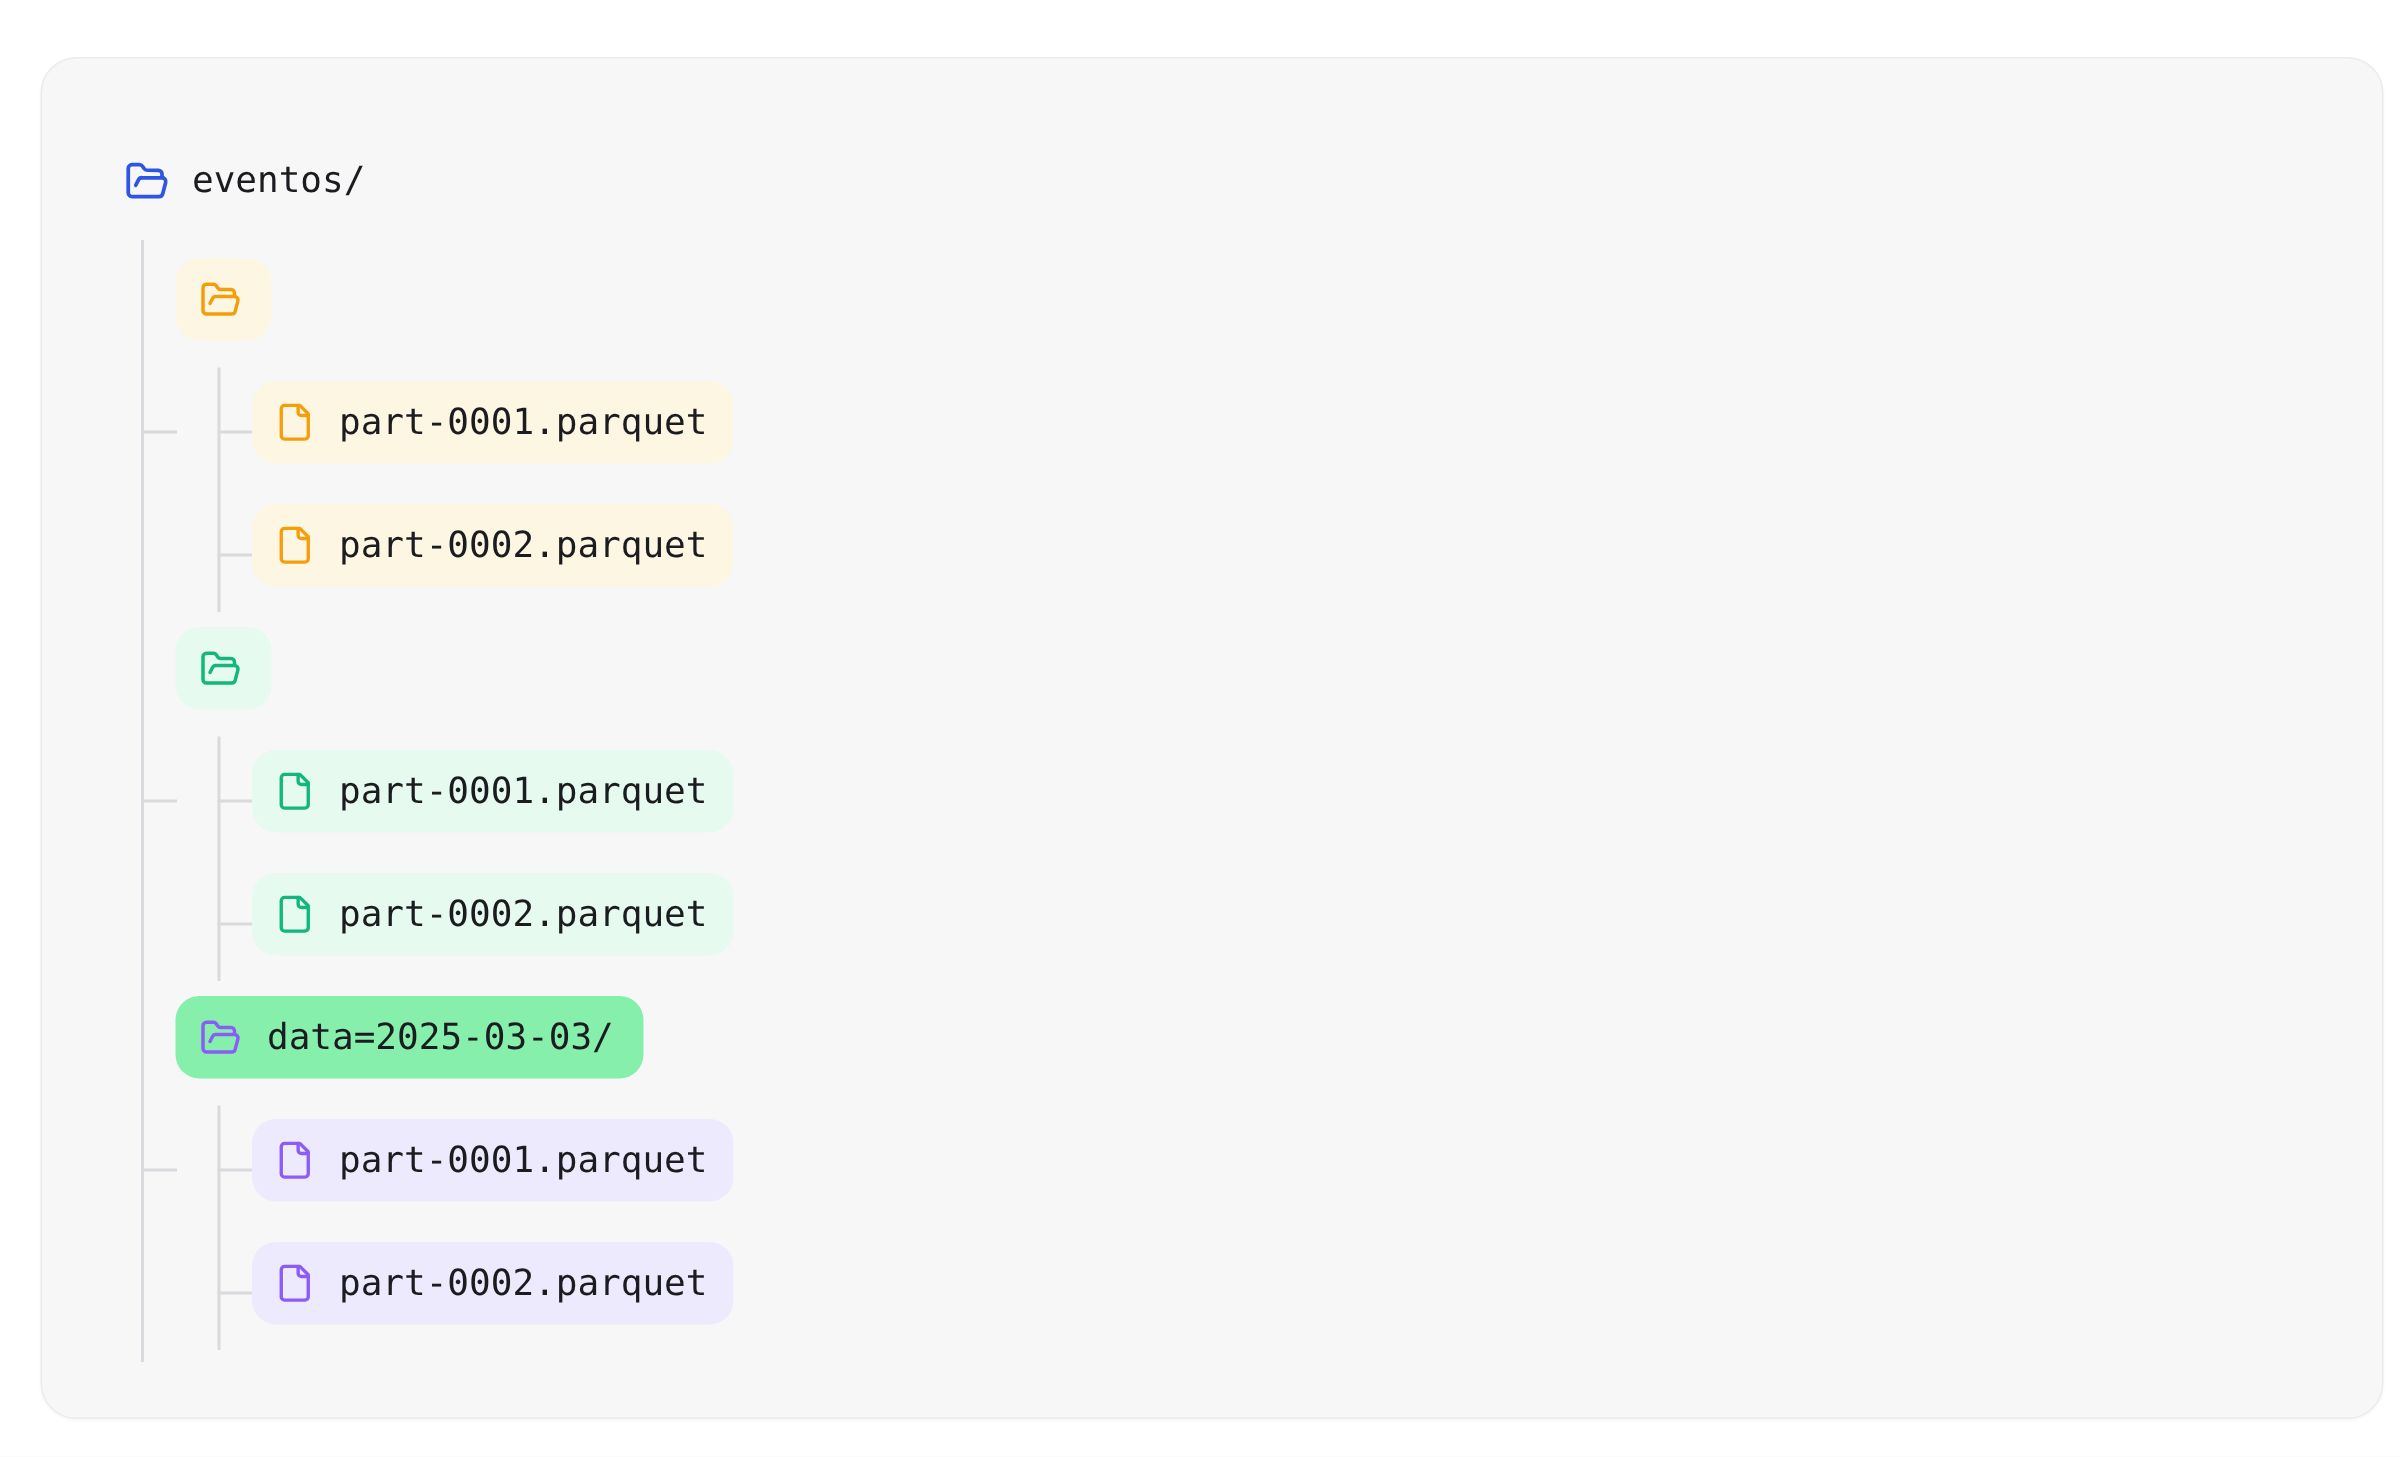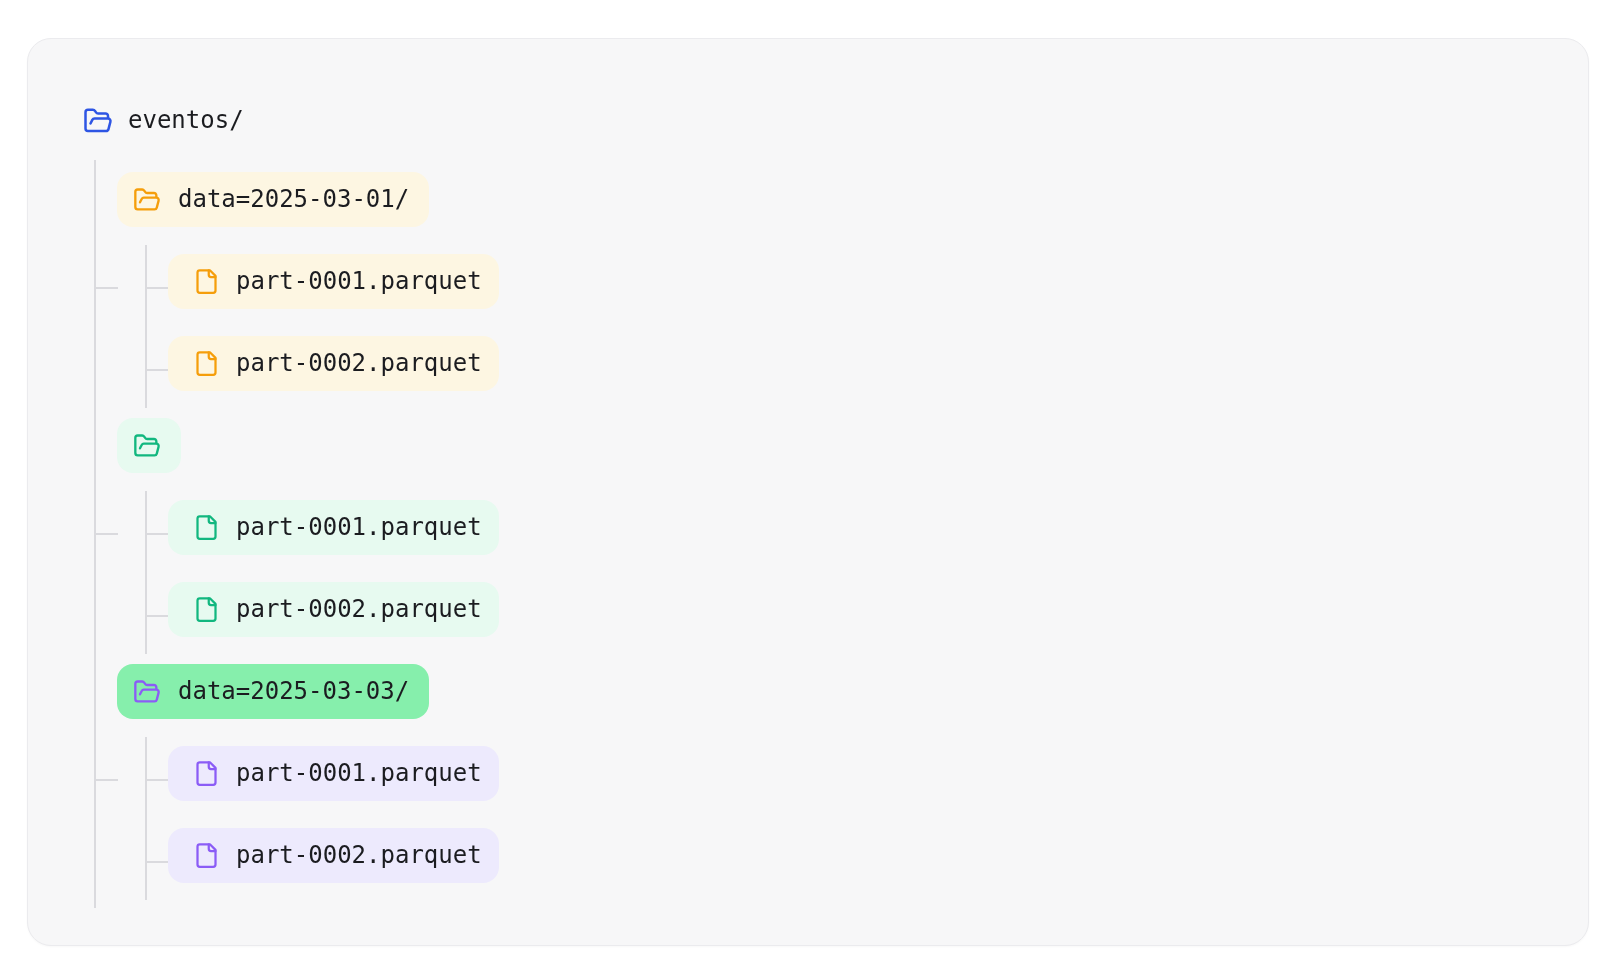"data=2025-03-01/" span.lbl { html: <span>data=2025-03-01/</span> -> none }
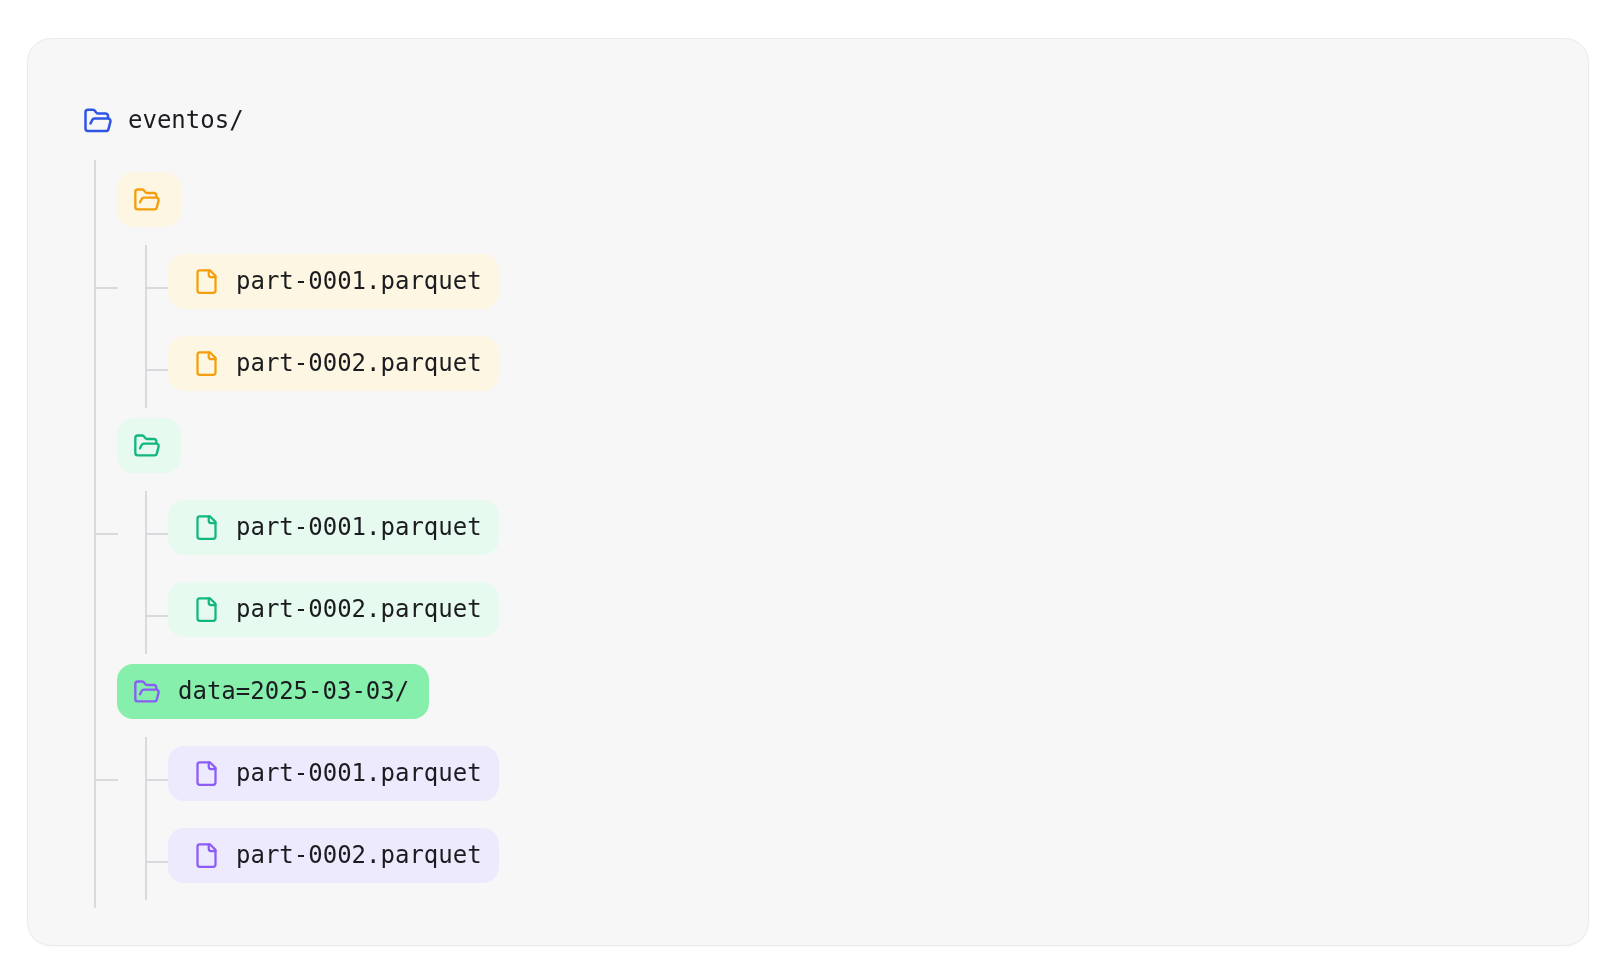"part-0001.parquet" .lvl2 { padding: 0 17px 0 25px -> 0 17px 0 15px }
